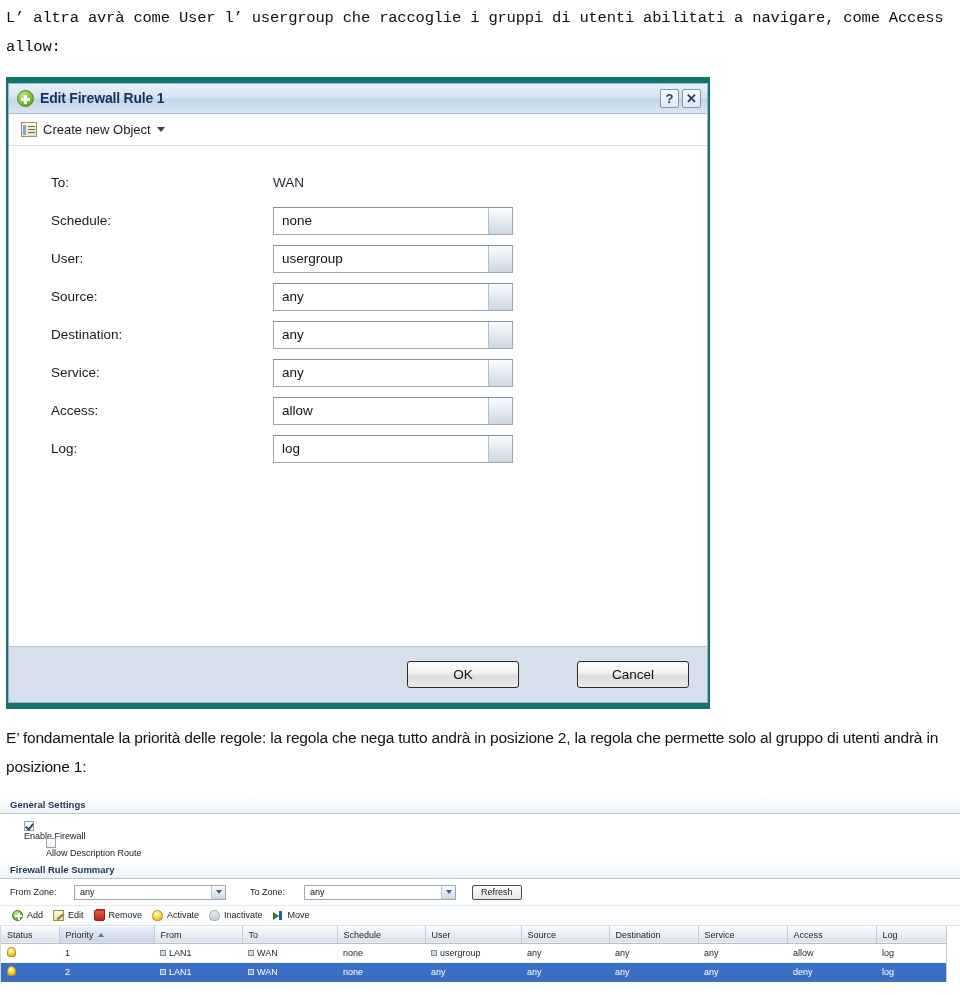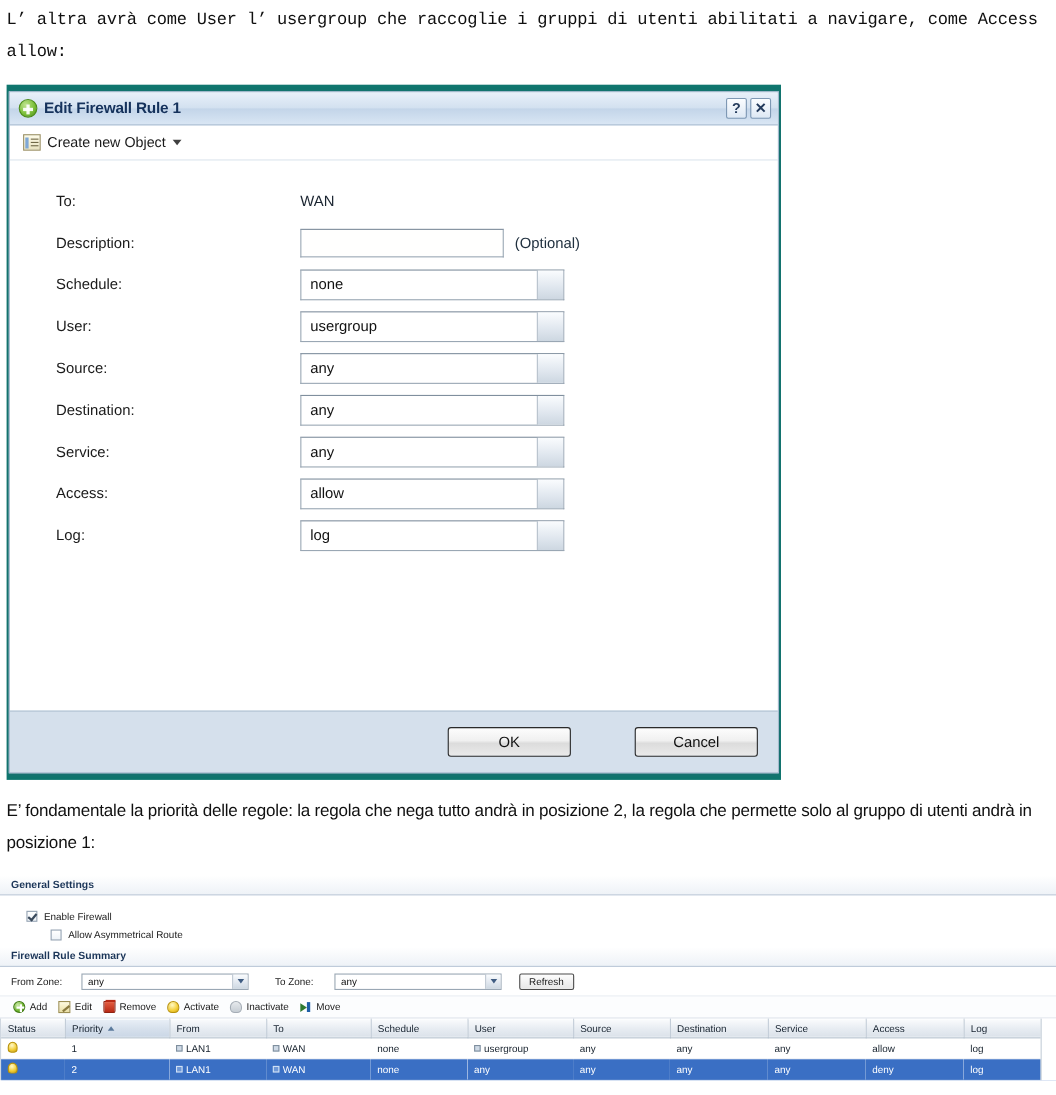"Description:" div.frow { html: <div> <span>Description:</span> <input> <span>(Optional)</span> </div> -> none }
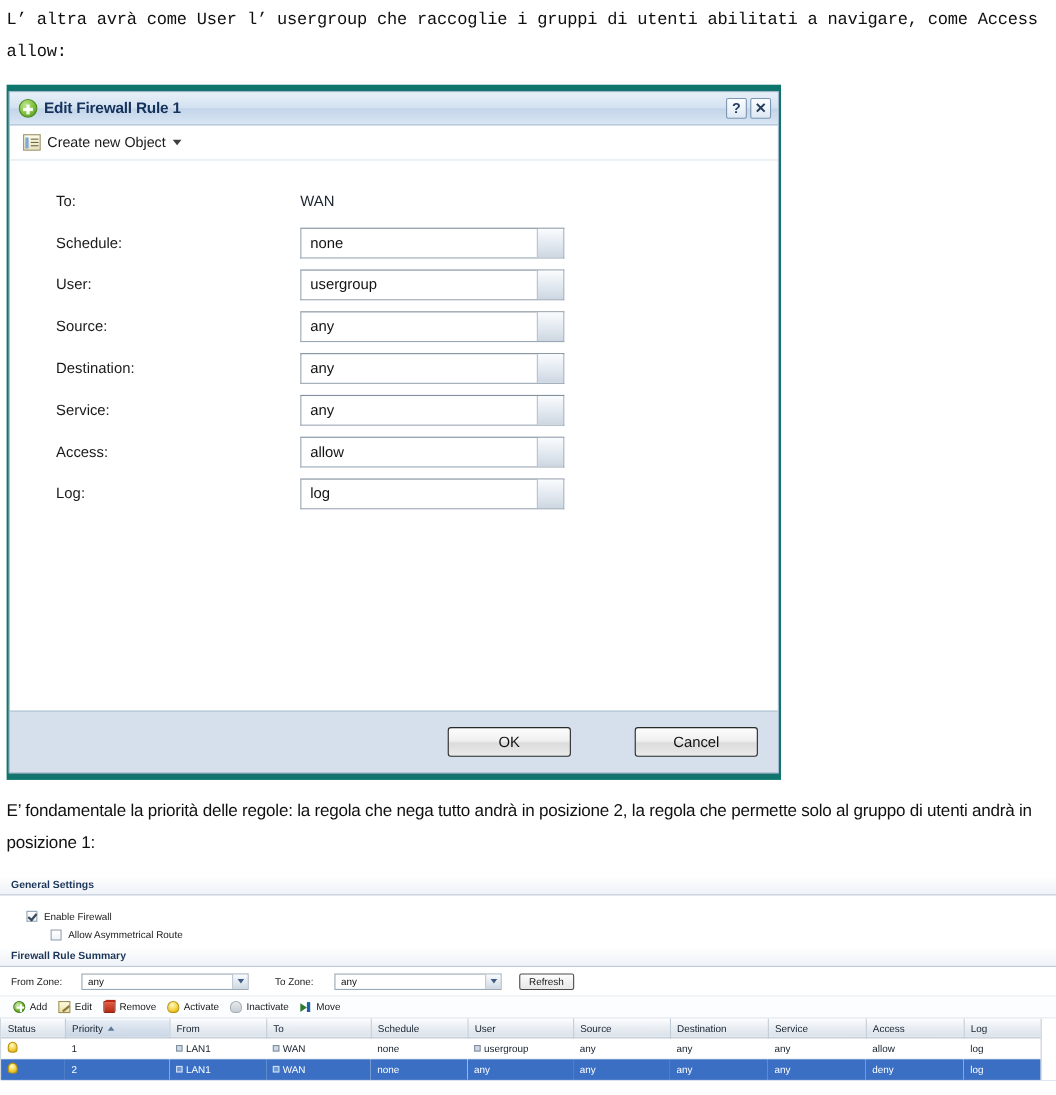"Enable Firewall" .gs-row { align-items: flex-end -> flex-start; flex-direction: none -> column }
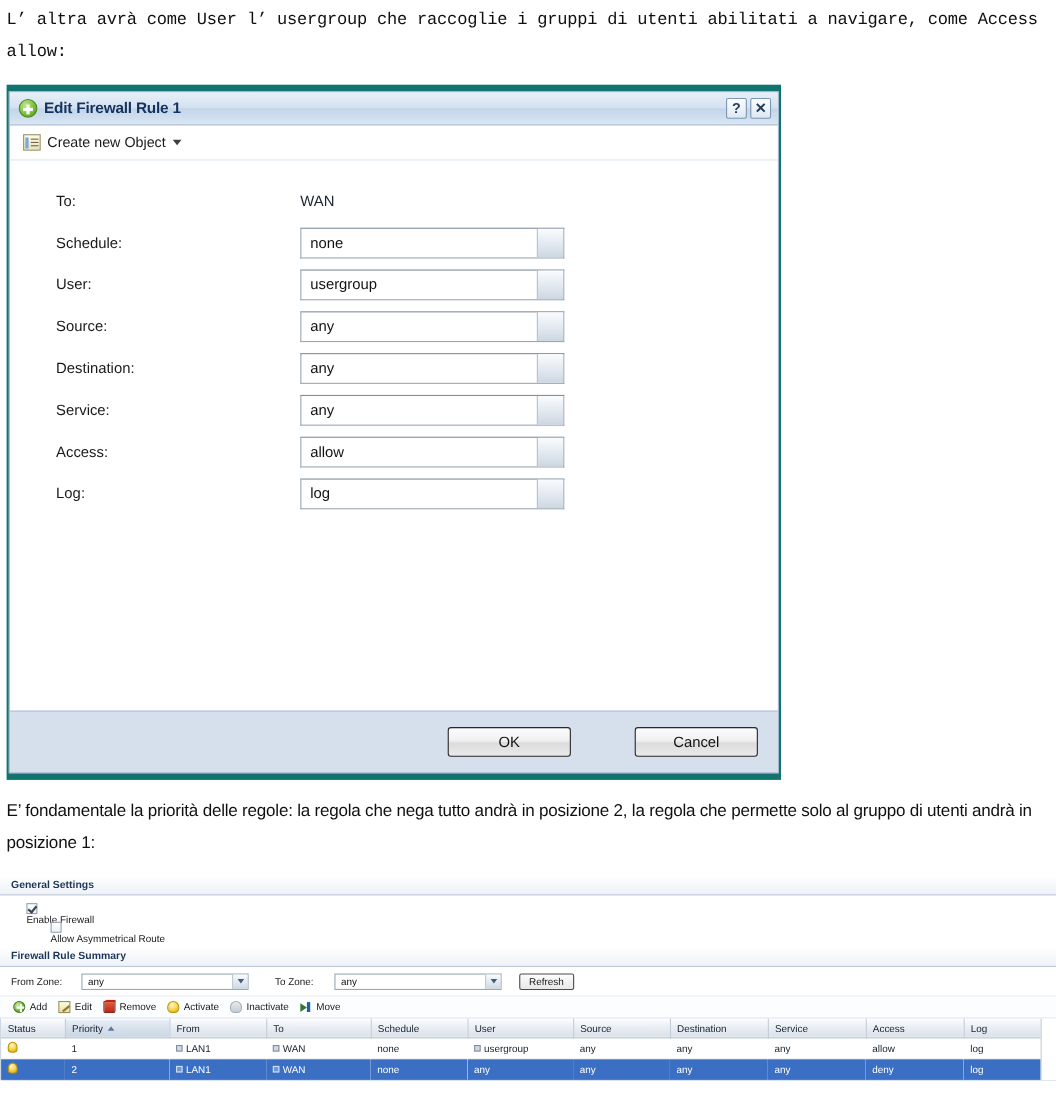"Allow Asymmetrical Route" span { text: Asymmetrical -> Description }
